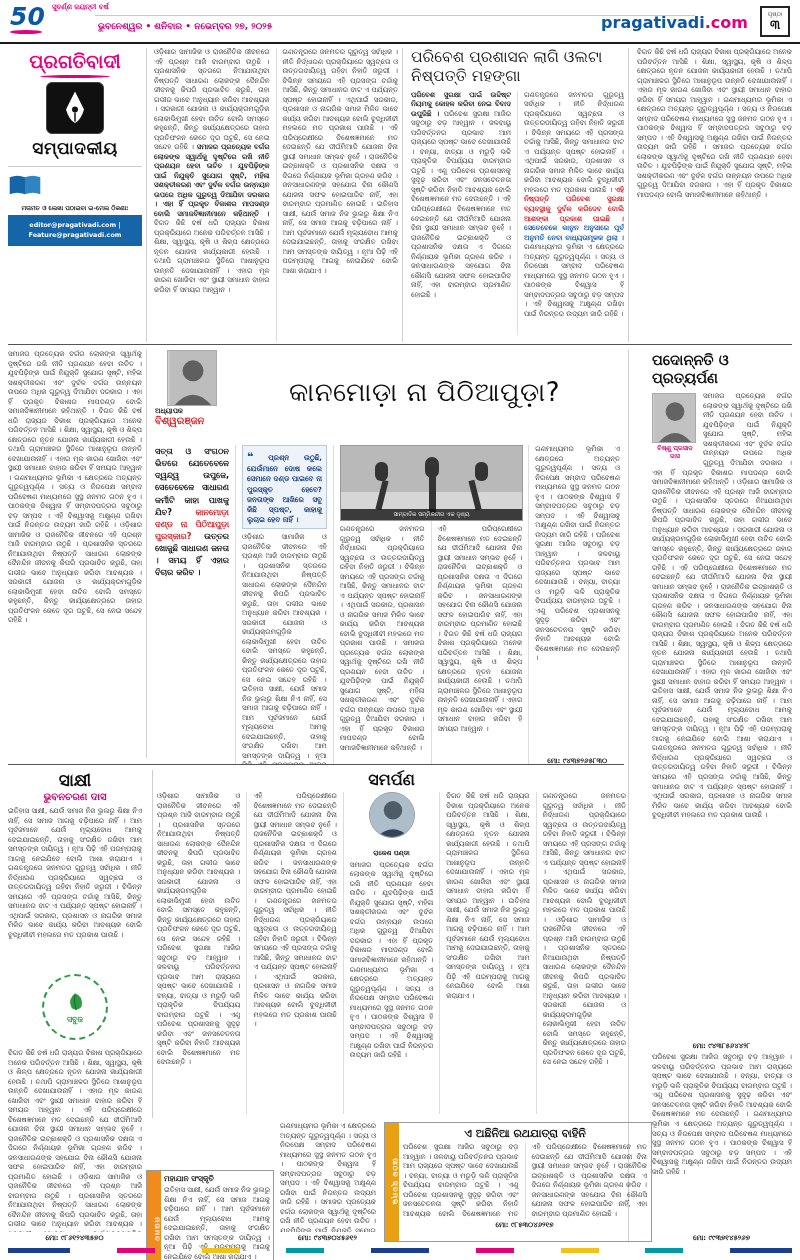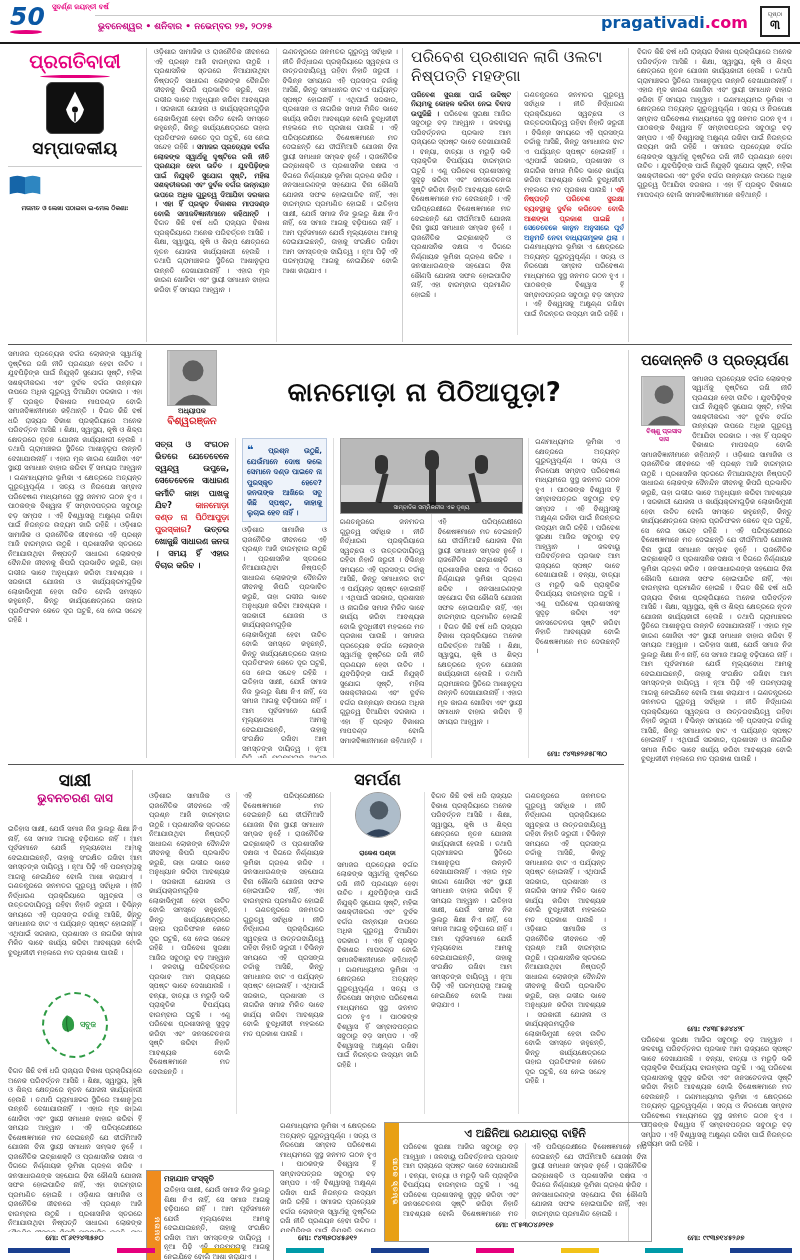"editor@pragativadi.com |" div.email-bar { html: none -> <div> <span>editor@pragativadi.com | Feature@pragativadi.com</span> </div> }
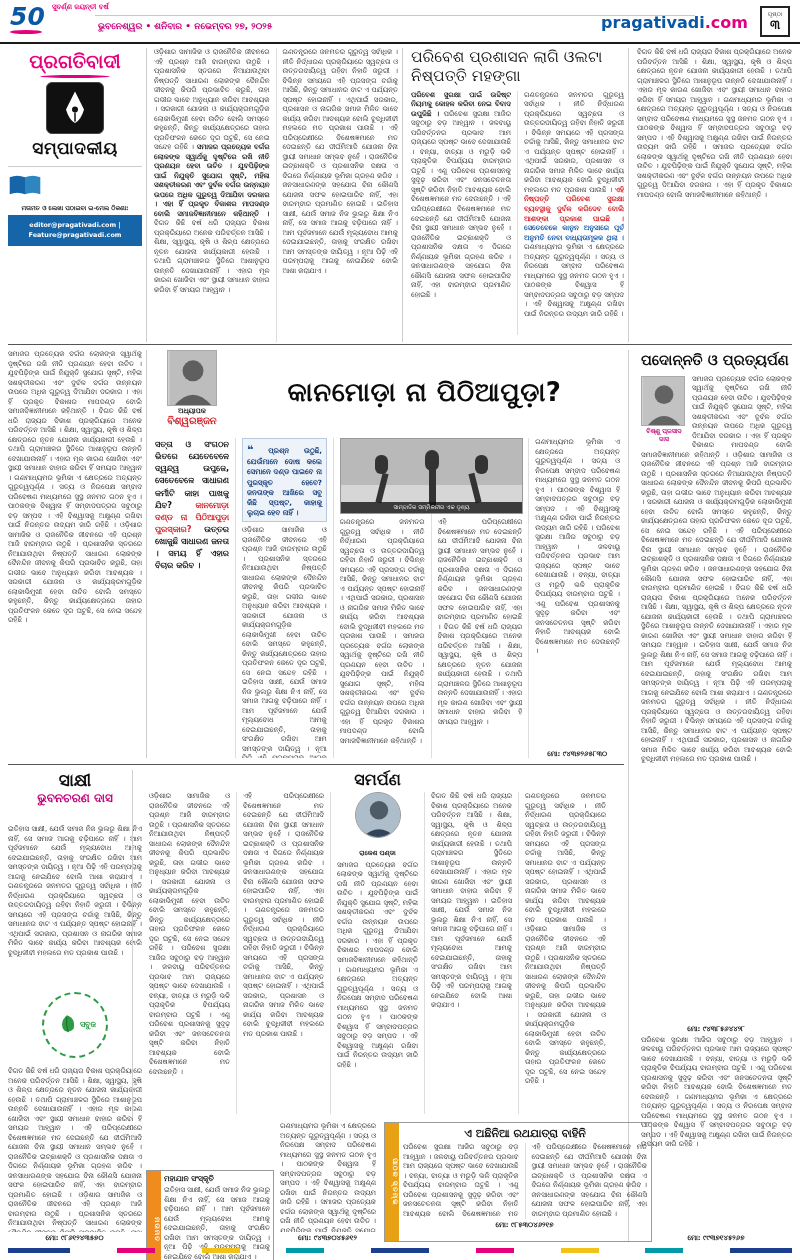"ପଦୋନ୍ନତି ଓ ପ୍ରତ୍ୟର୍ପଣ" #promo { padding-left: 12px -> 23px }
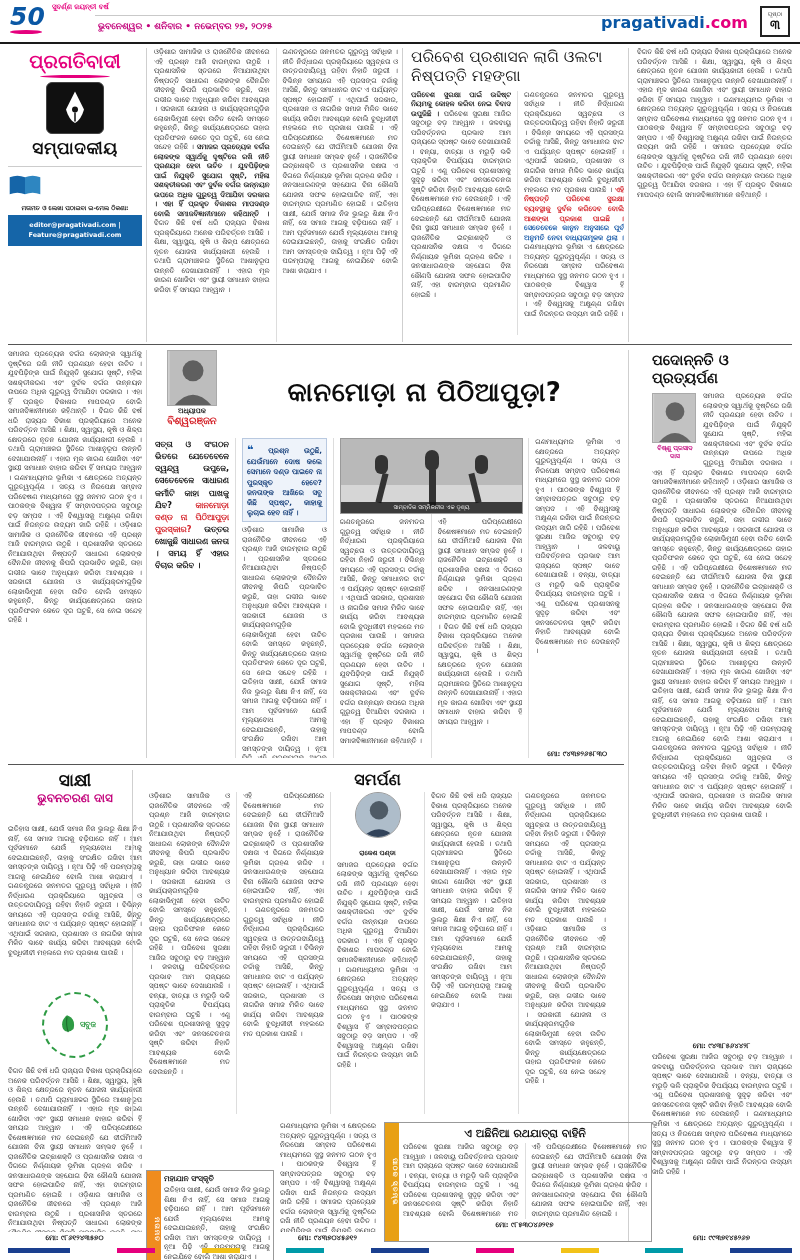"କାନମୋଡ଼ା ନା ପିଠିଆପୁଡ଼ା?" .main-headline { font-weight: bold -> normal }
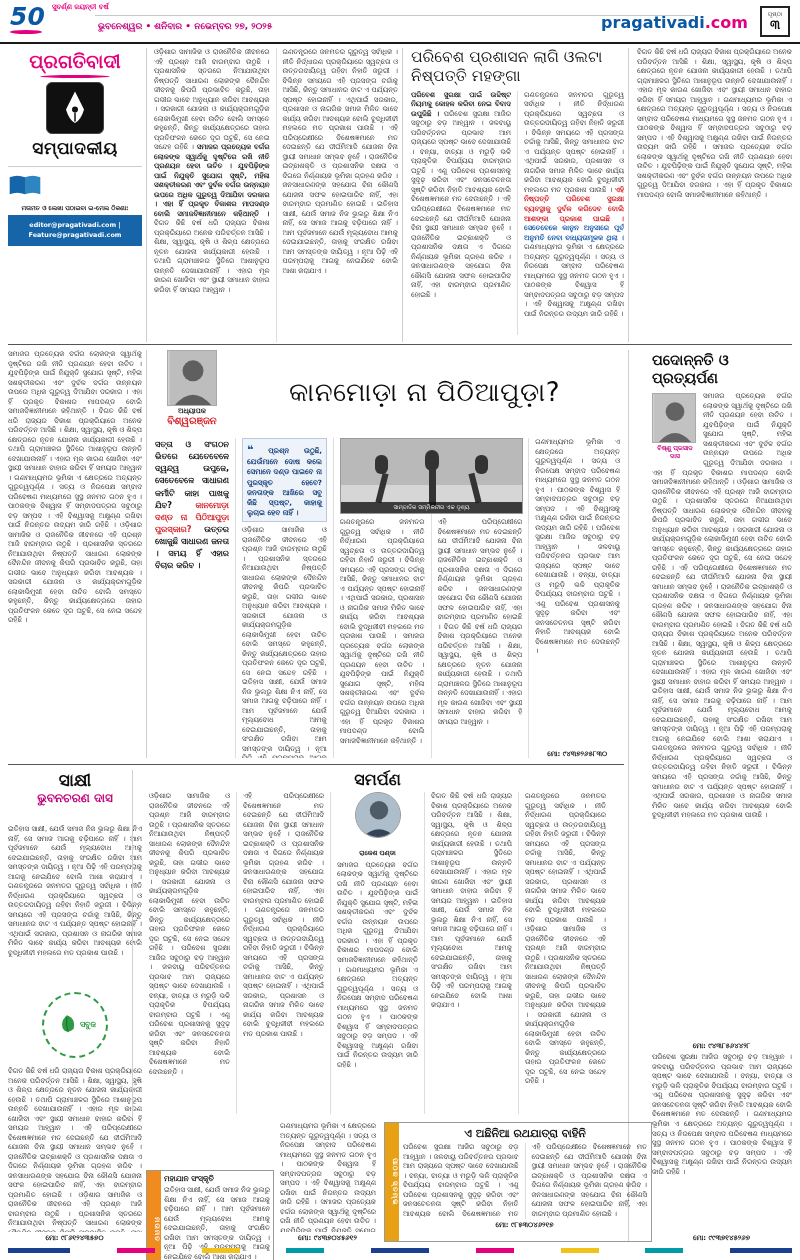"ଅଧ୍ୟାପକ" .authorbox { text-align: center -> none }
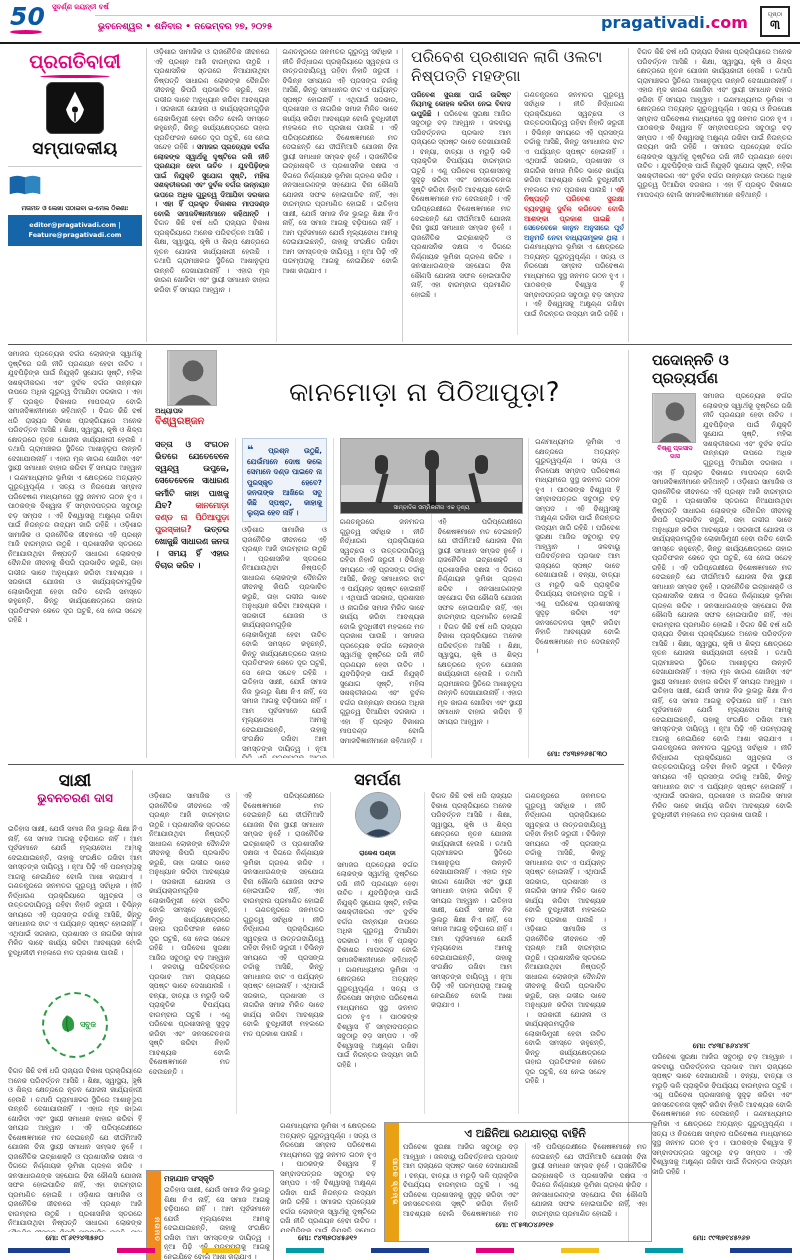"ସତ୍ତା ଓ ସଂଗଠନ ଭିତରେ ଯେତେବେଳେ" .main-body { margin-top: 4px -> 11px }
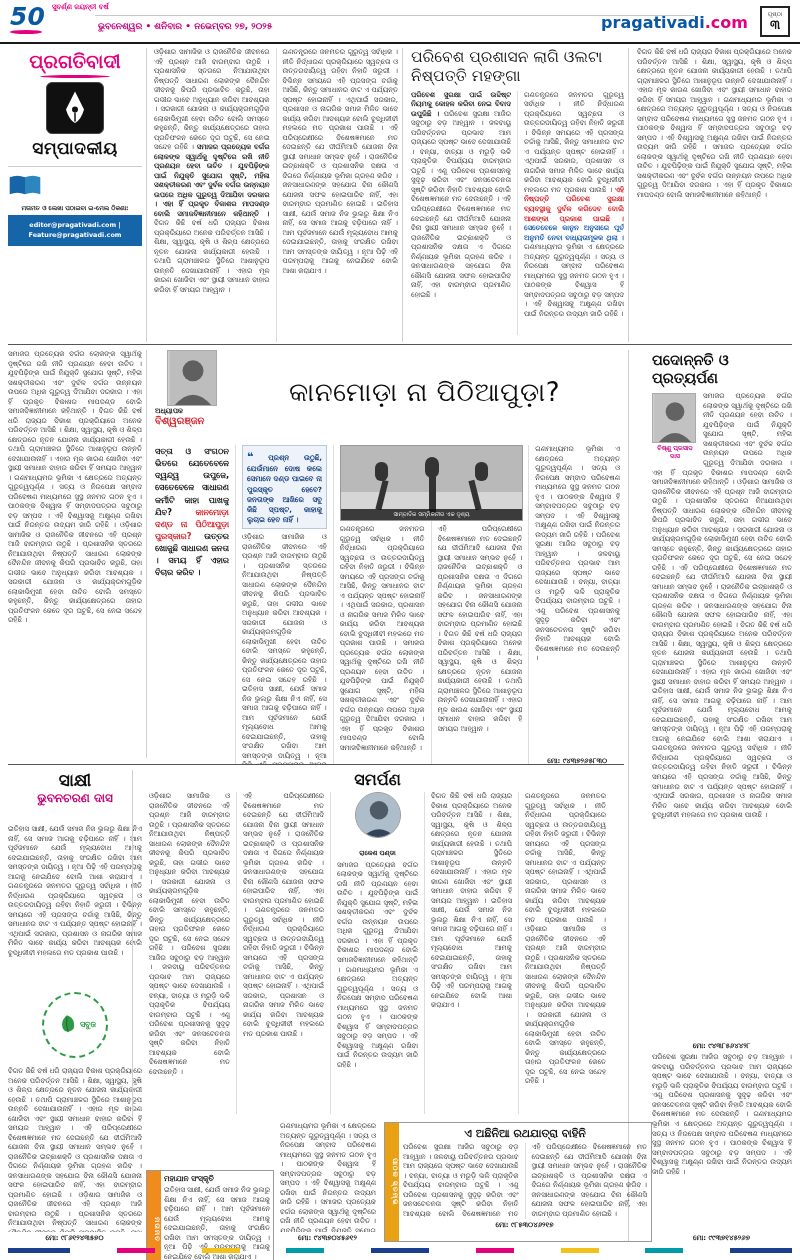"ସମର୍ପଣ" #samarpan { left: 132px -> 152px; padding-left: 16px -> 4px }
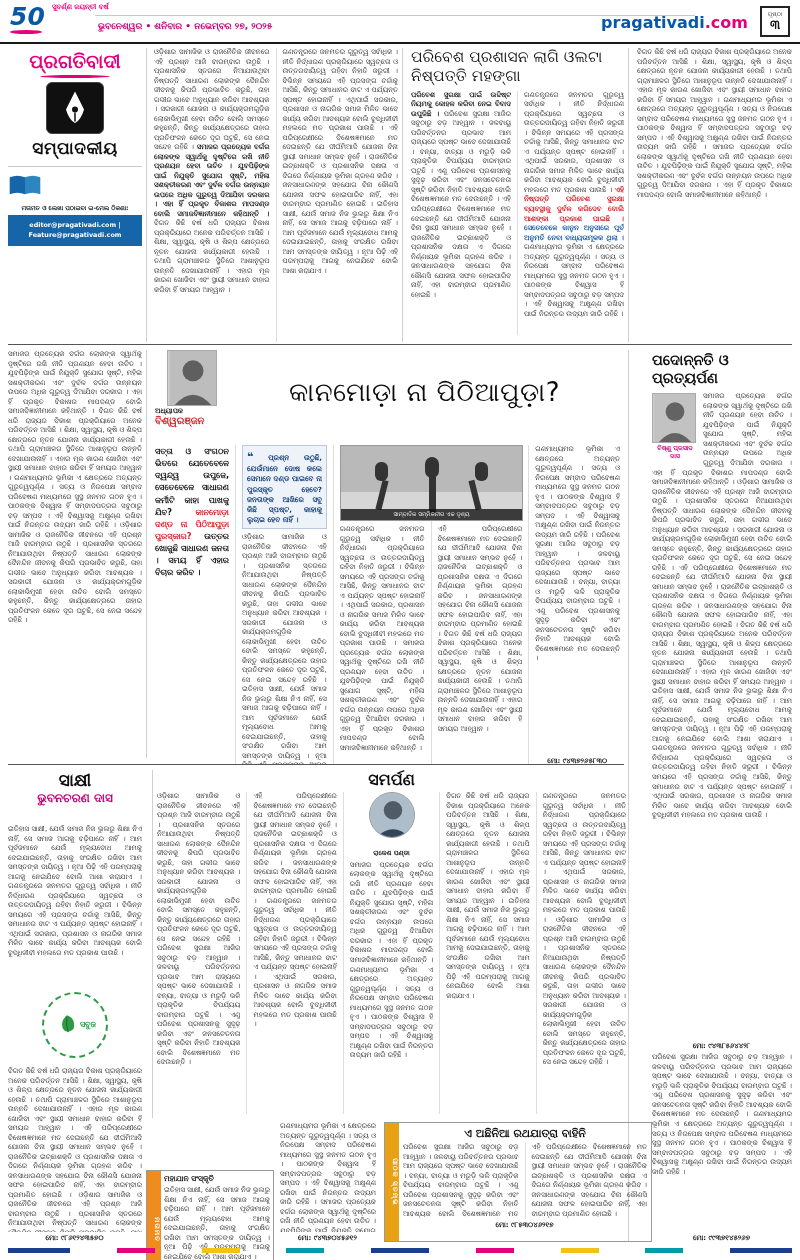"ଭୁବନଚରଣ ଦାସ" .sakshi-author { font-size: 12px -> 10px; margin: 1px 0 20px -> 1px 0 4px }
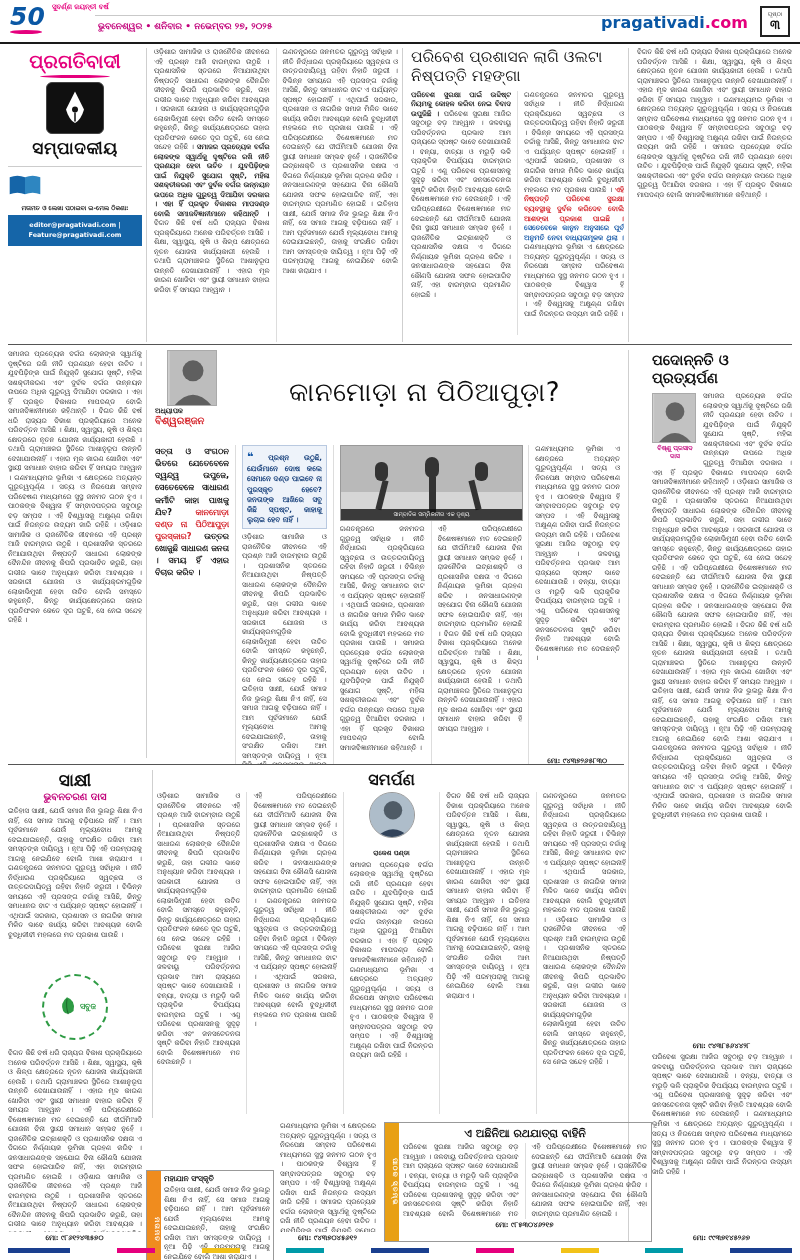"ସବୁଜ" .leafcircle { flex-direction: row -> column }
